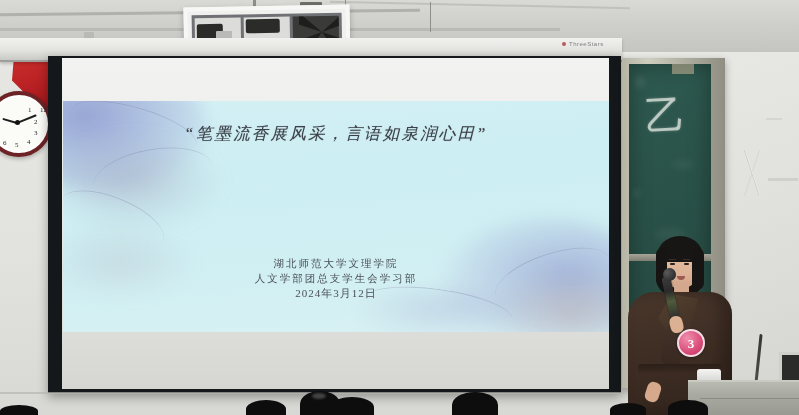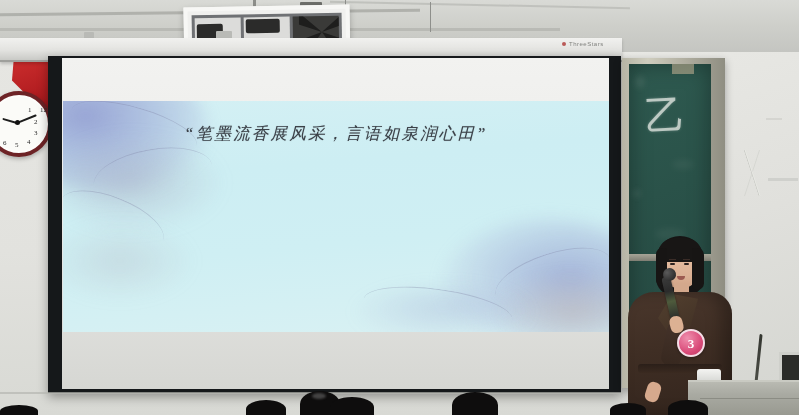"湖北师范大学文理学院" div.slide-footer { html: none -> <div> <div>湖北师范大学文理学院</div> <div>人文学部团总支学生会学习部</div> <div>2024年3月12日</div> </div> }
